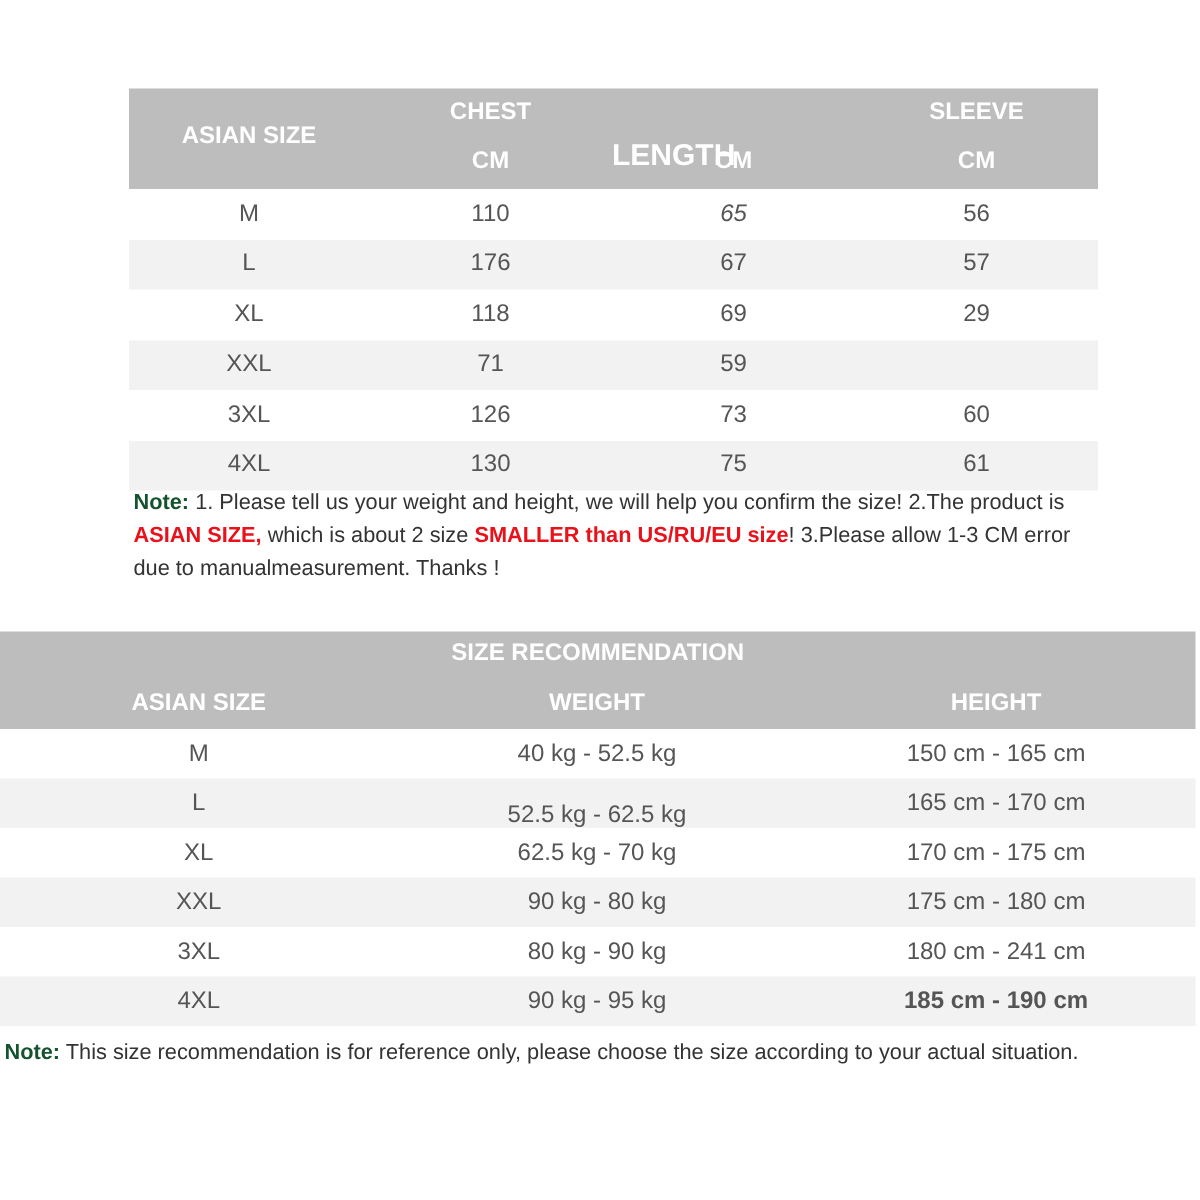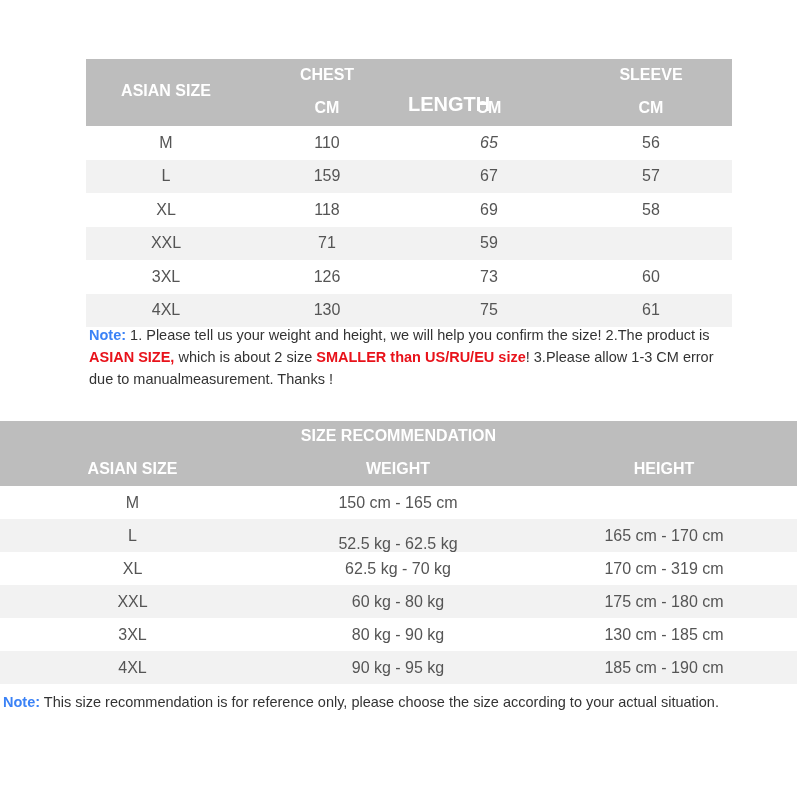"159" div.cell { text: 159 -> 176 }
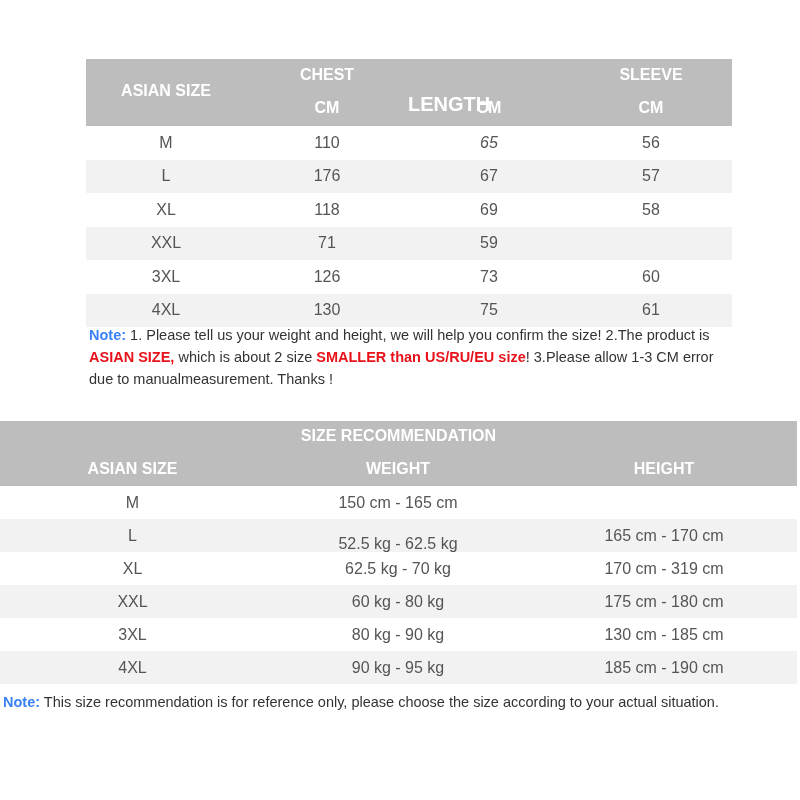"58" div.cell { text: 58 -> 29 }
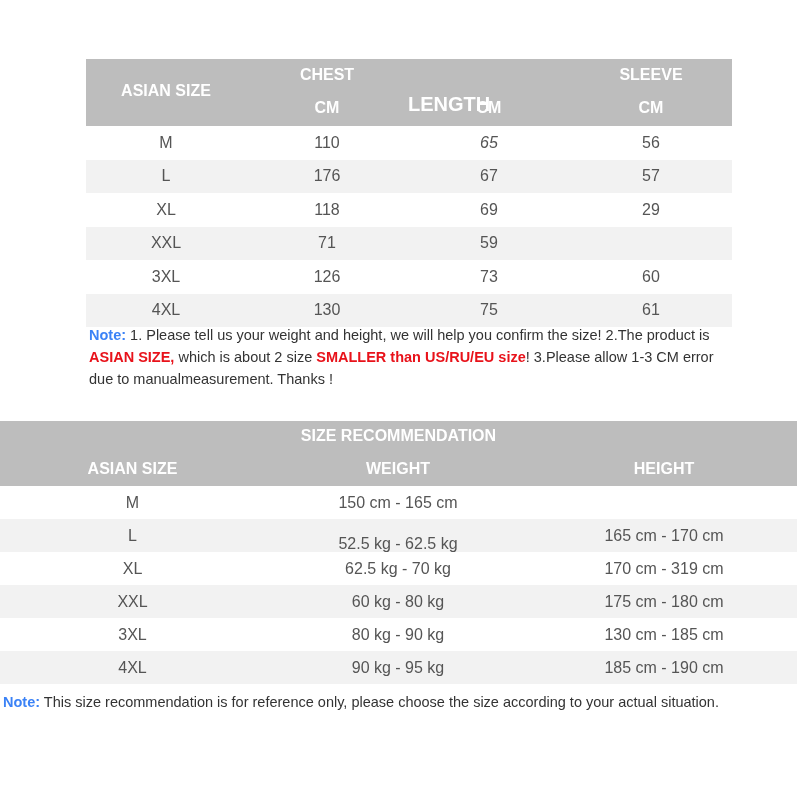"Note:" .redn { color: #3b82f6 -> #14532d }
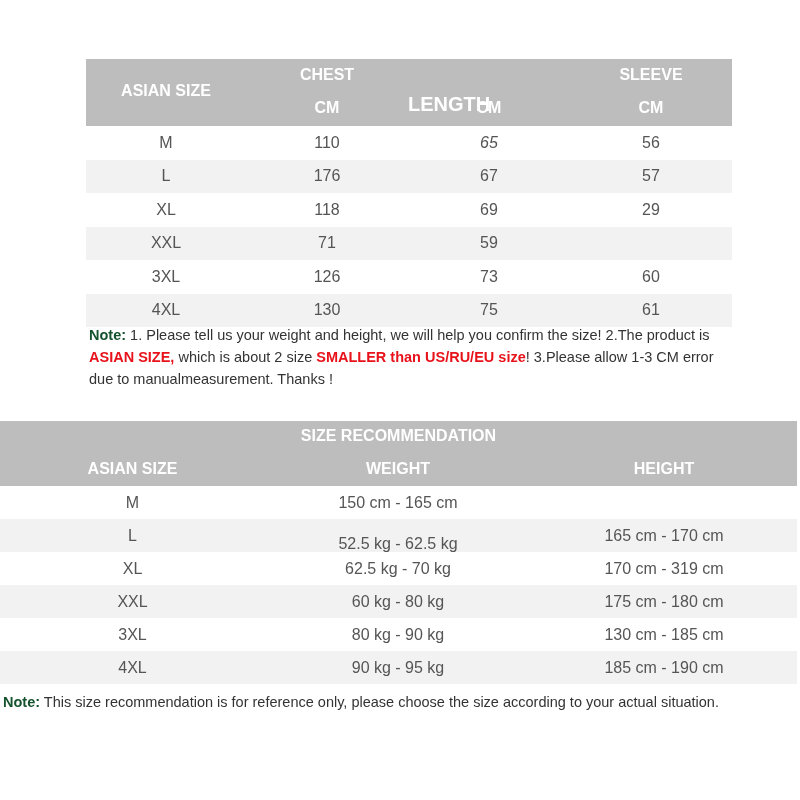"40 kg - 52.5 kg" div.cell { html: none -> <div>40 kg - 52.5 kg</div> }
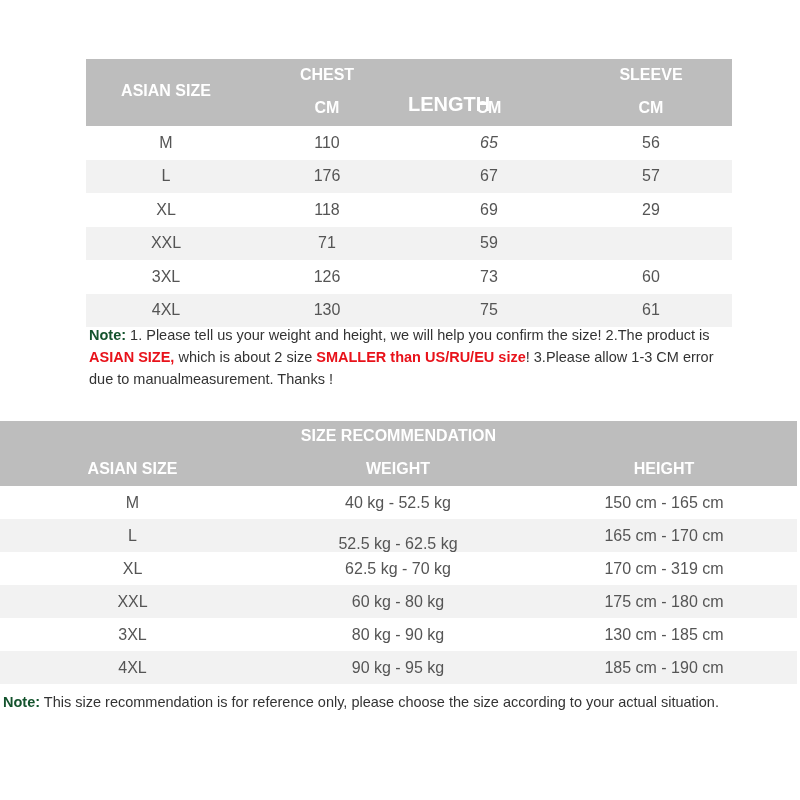"170 cm - 319 cm" div.cell { text: 319 -> 175 }
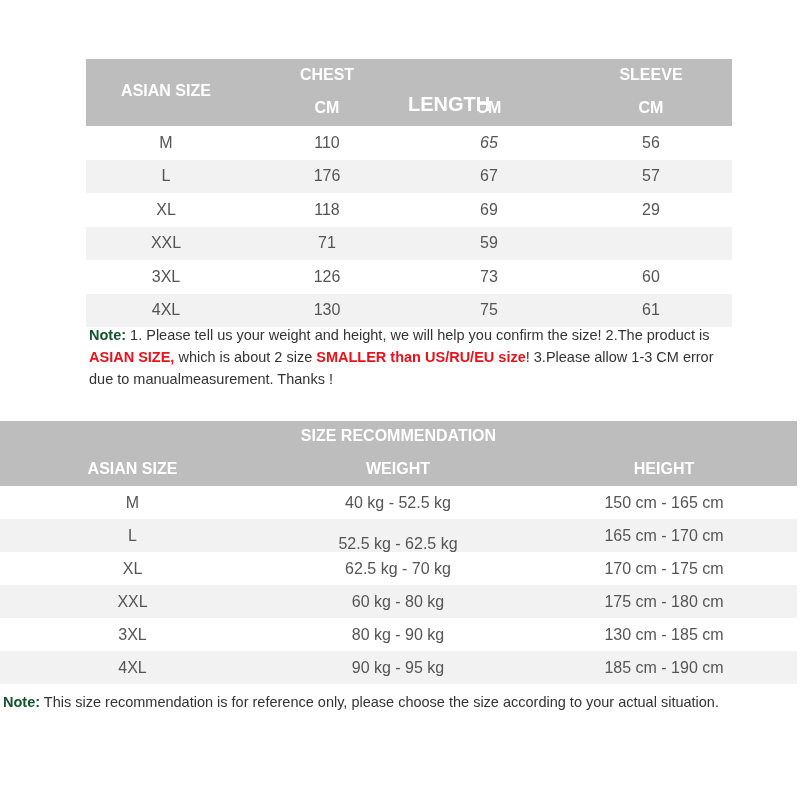"60 kg - 80 kg" div.cell { text: 60 -> 90 }
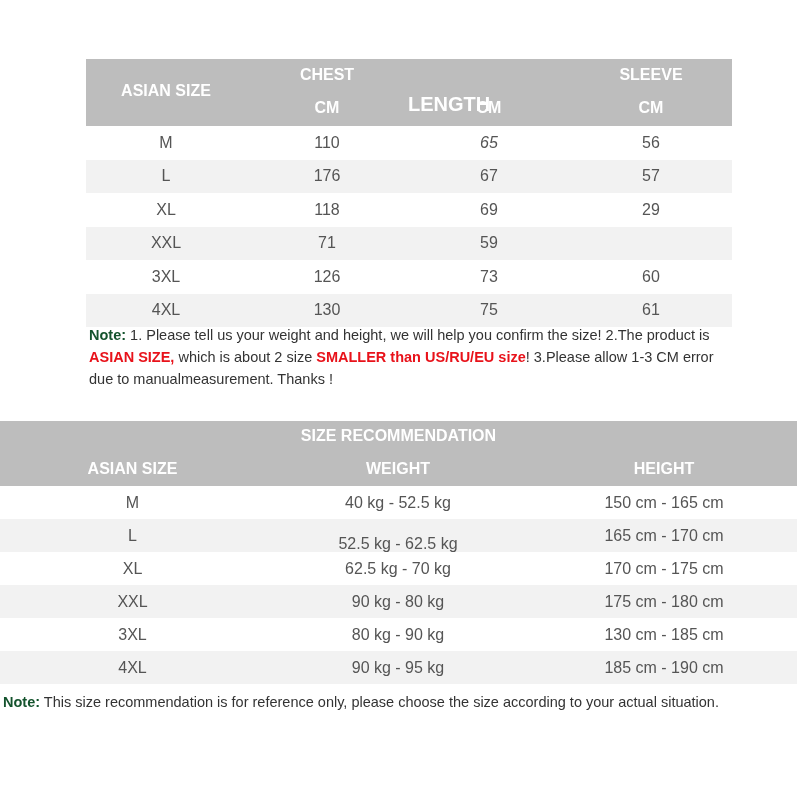"130 cm - 185 cm" div.cell { text: 130 cm - 185 -> 180 cm - 241 }
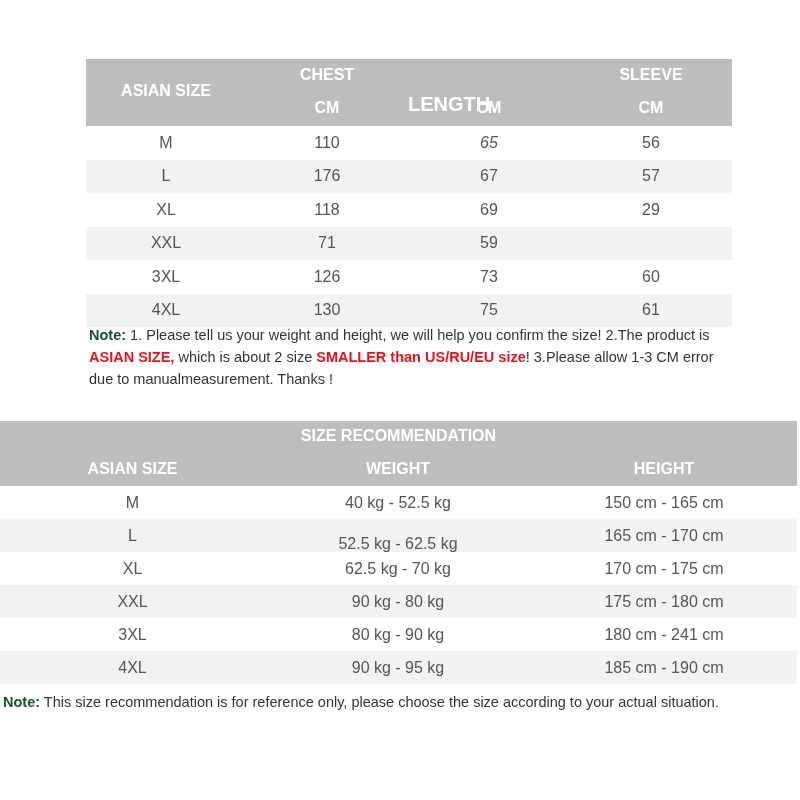"185 cm - 190 cm" div.cell { font-weight: none -> bold }
